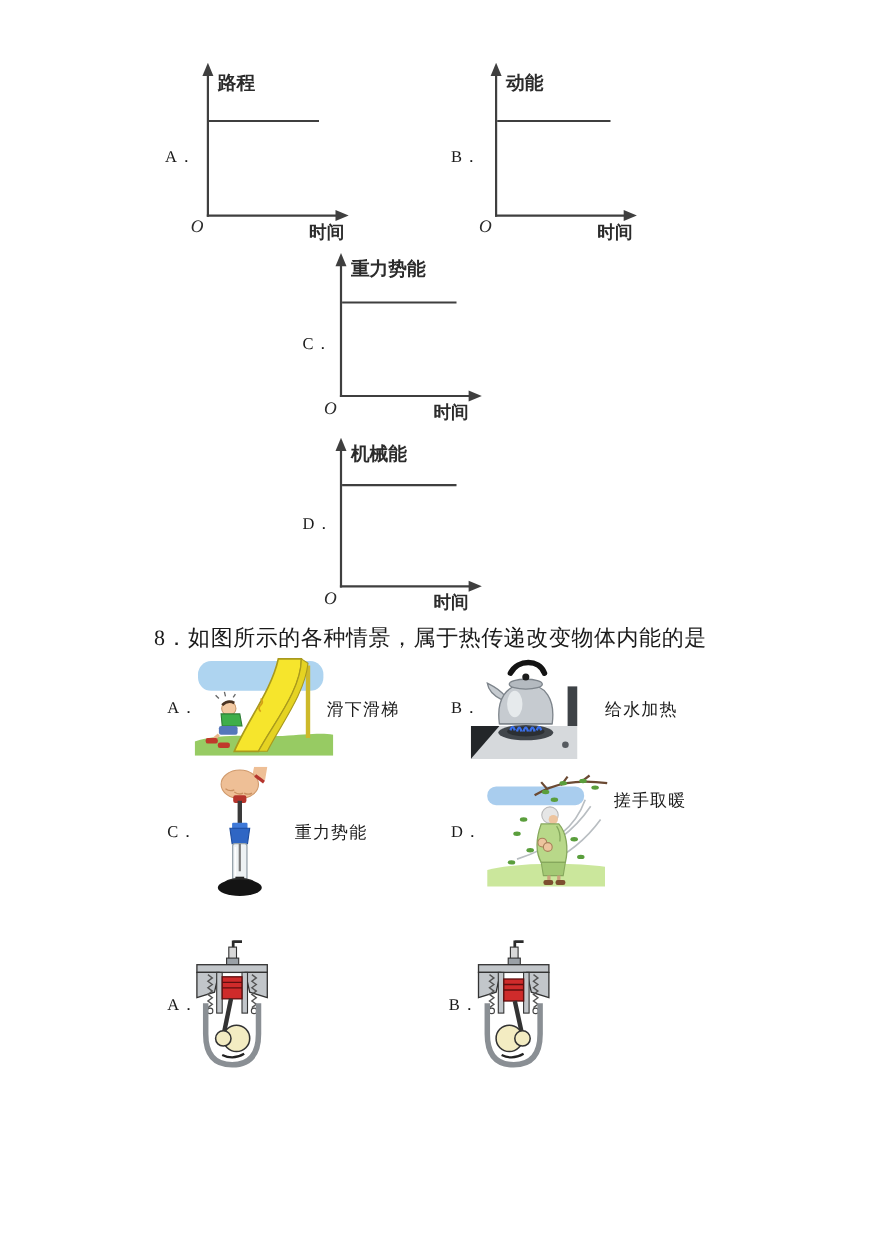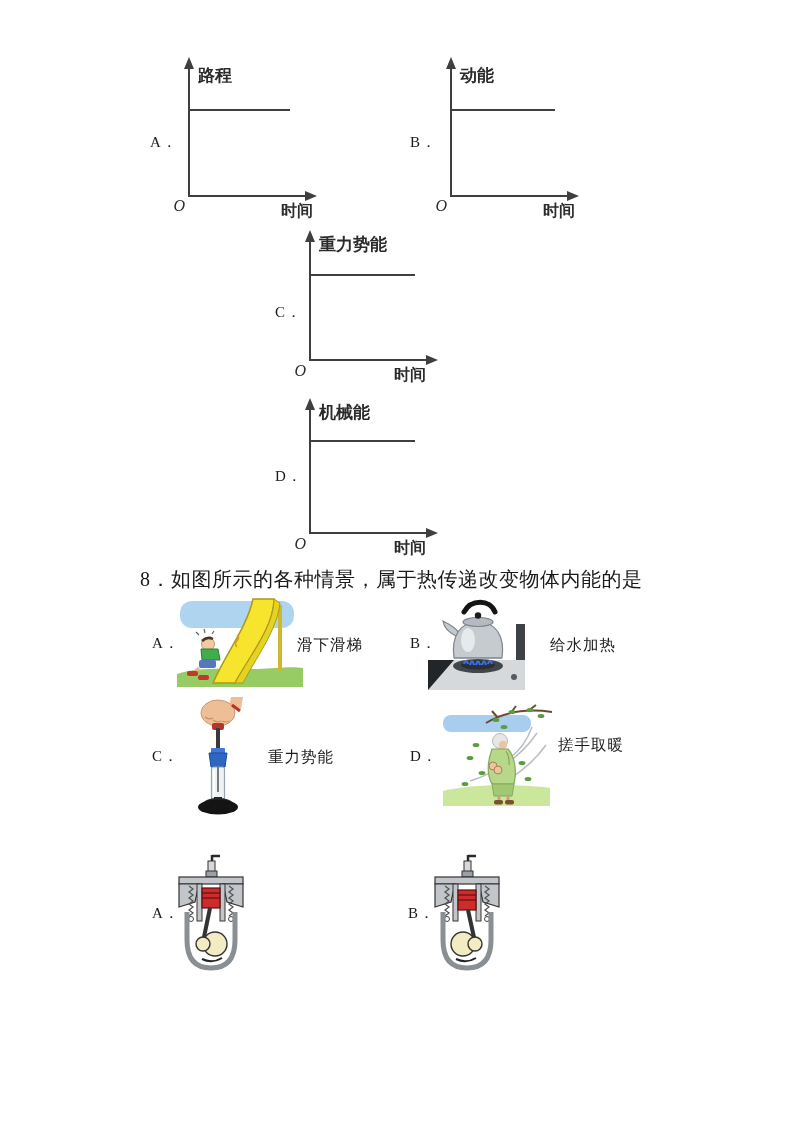"搓手取暖" span.caption { top: 735px -> 718px }
